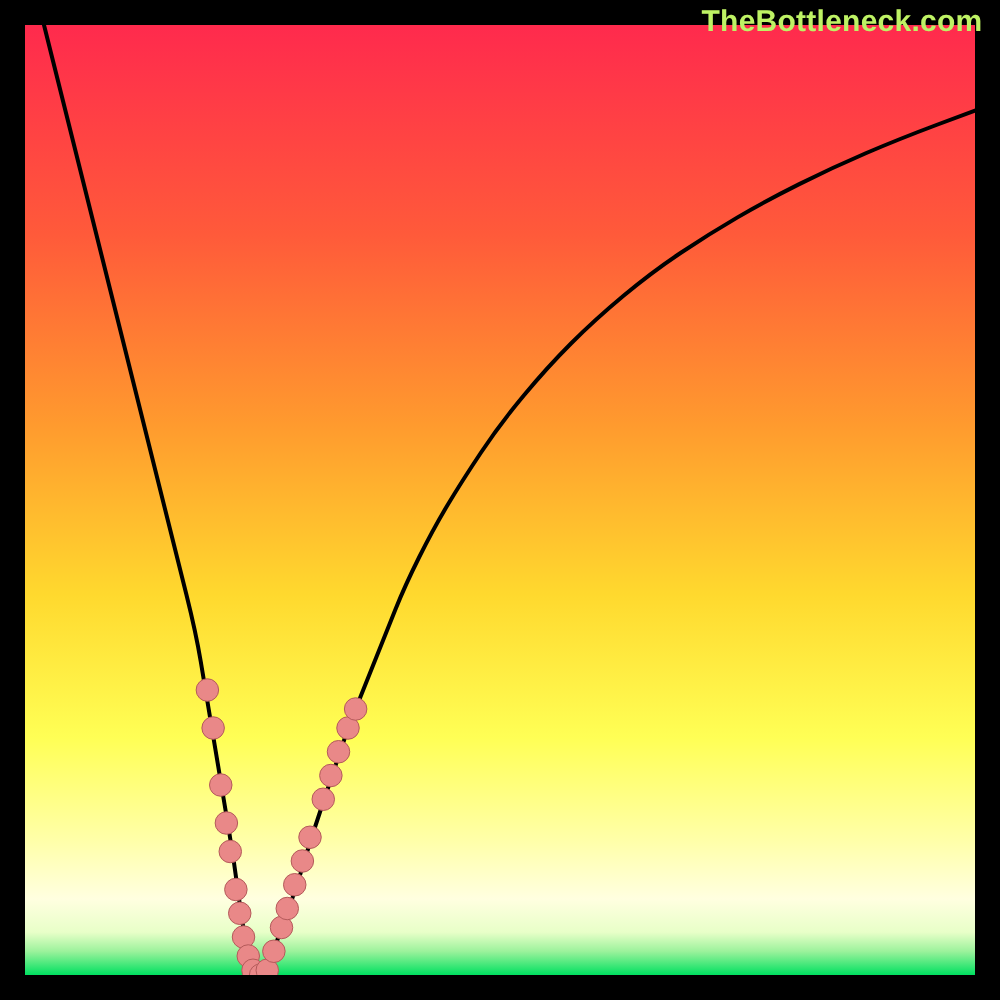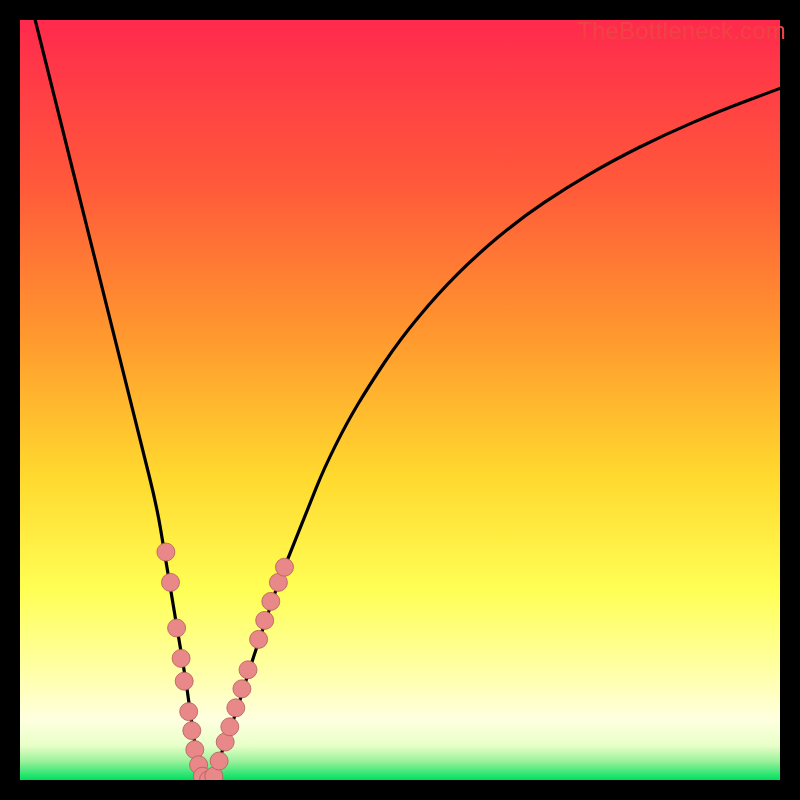"TheBottleneck.com" .watermark { color: #ef4444 -> #bef264; font-weight: 400 -> 700; top: 17px -> 4px }
